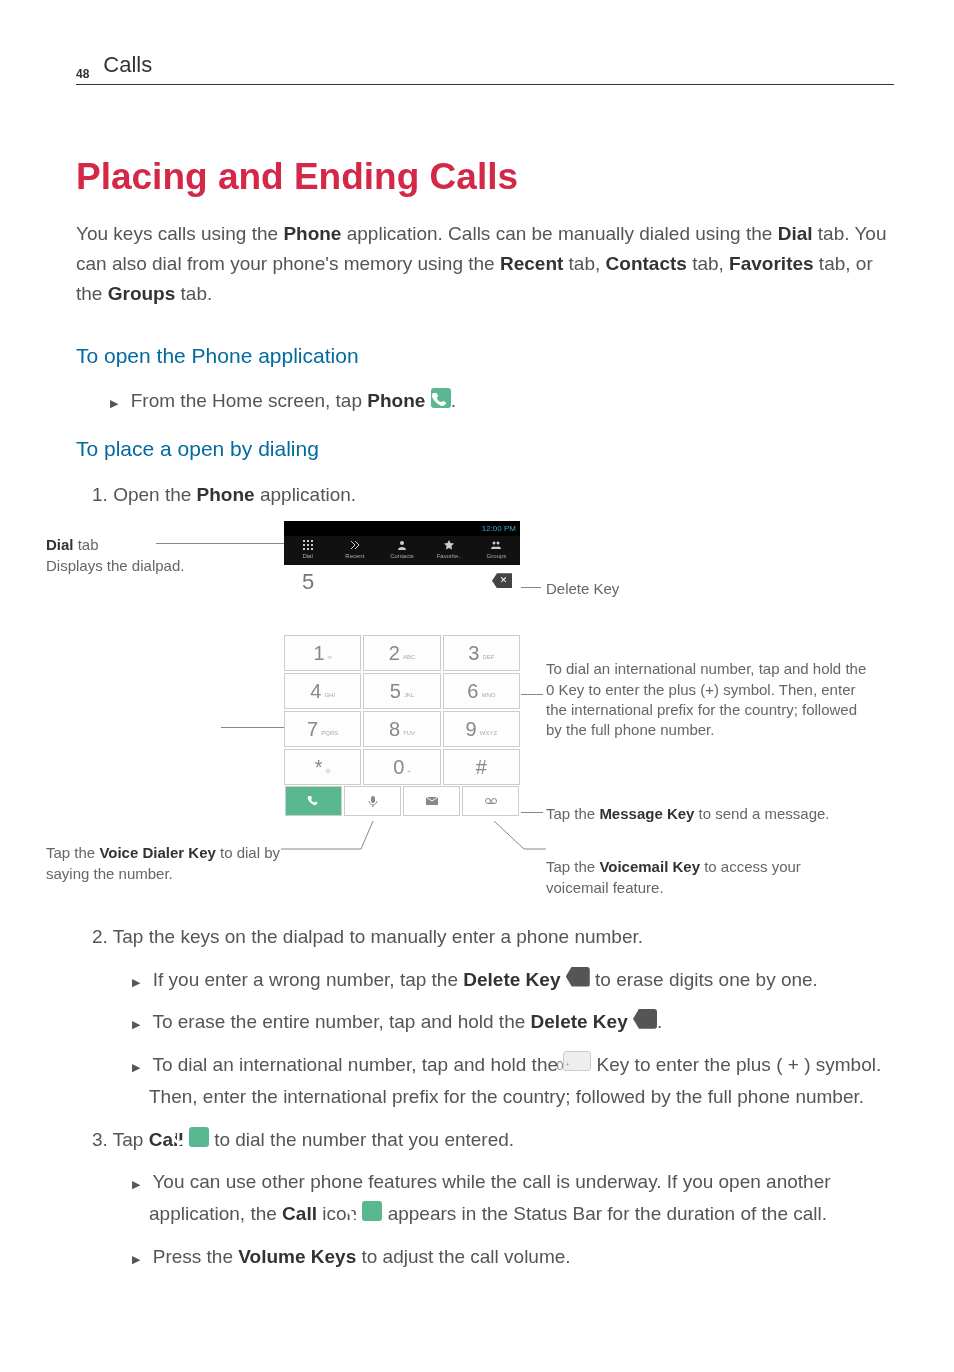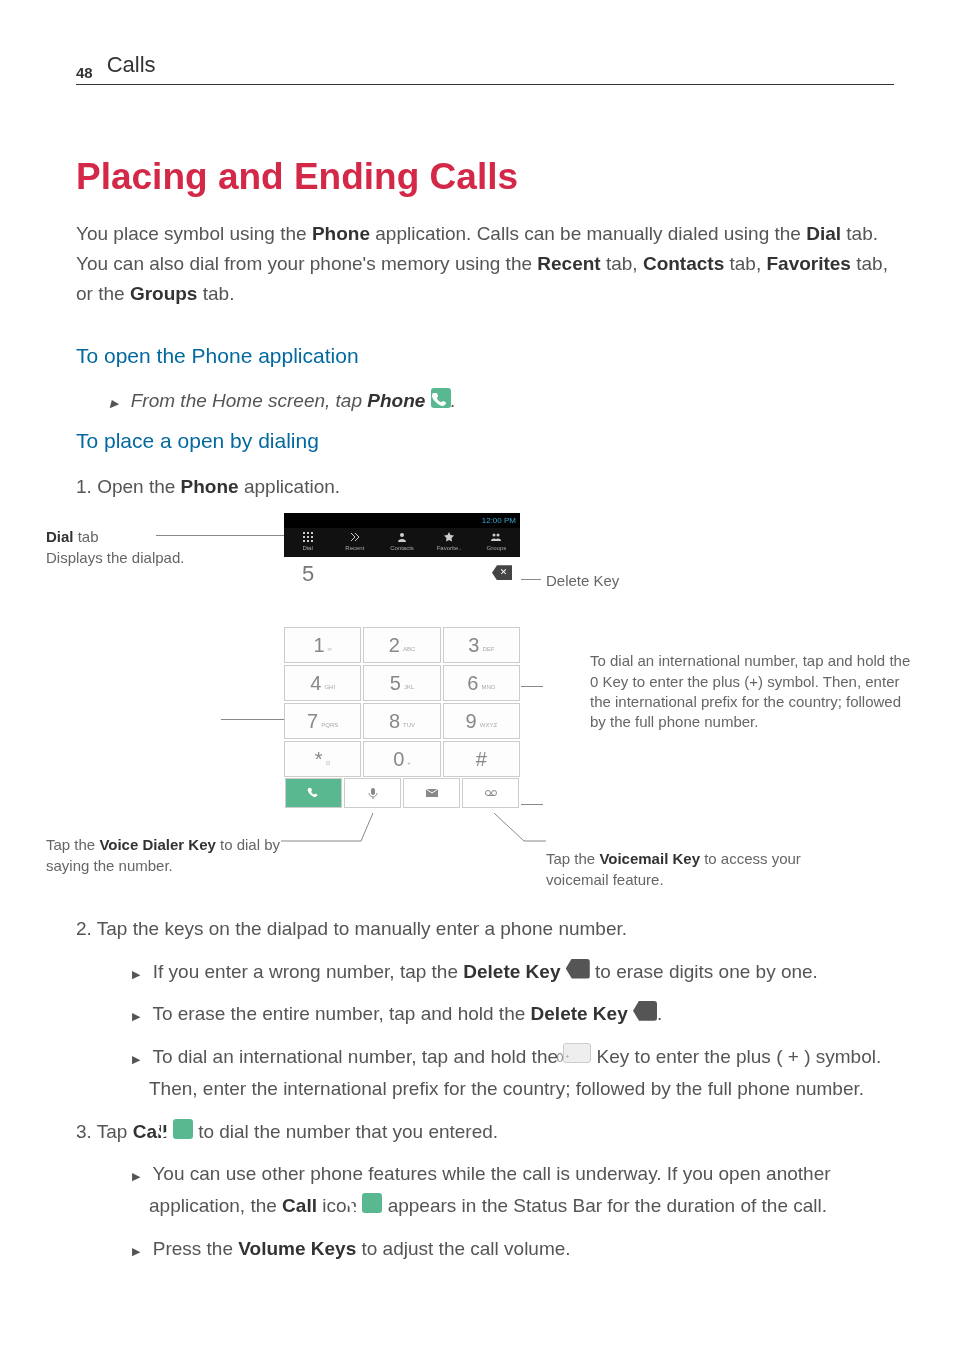"48" .page-num { font-size: 15px -> 12px }
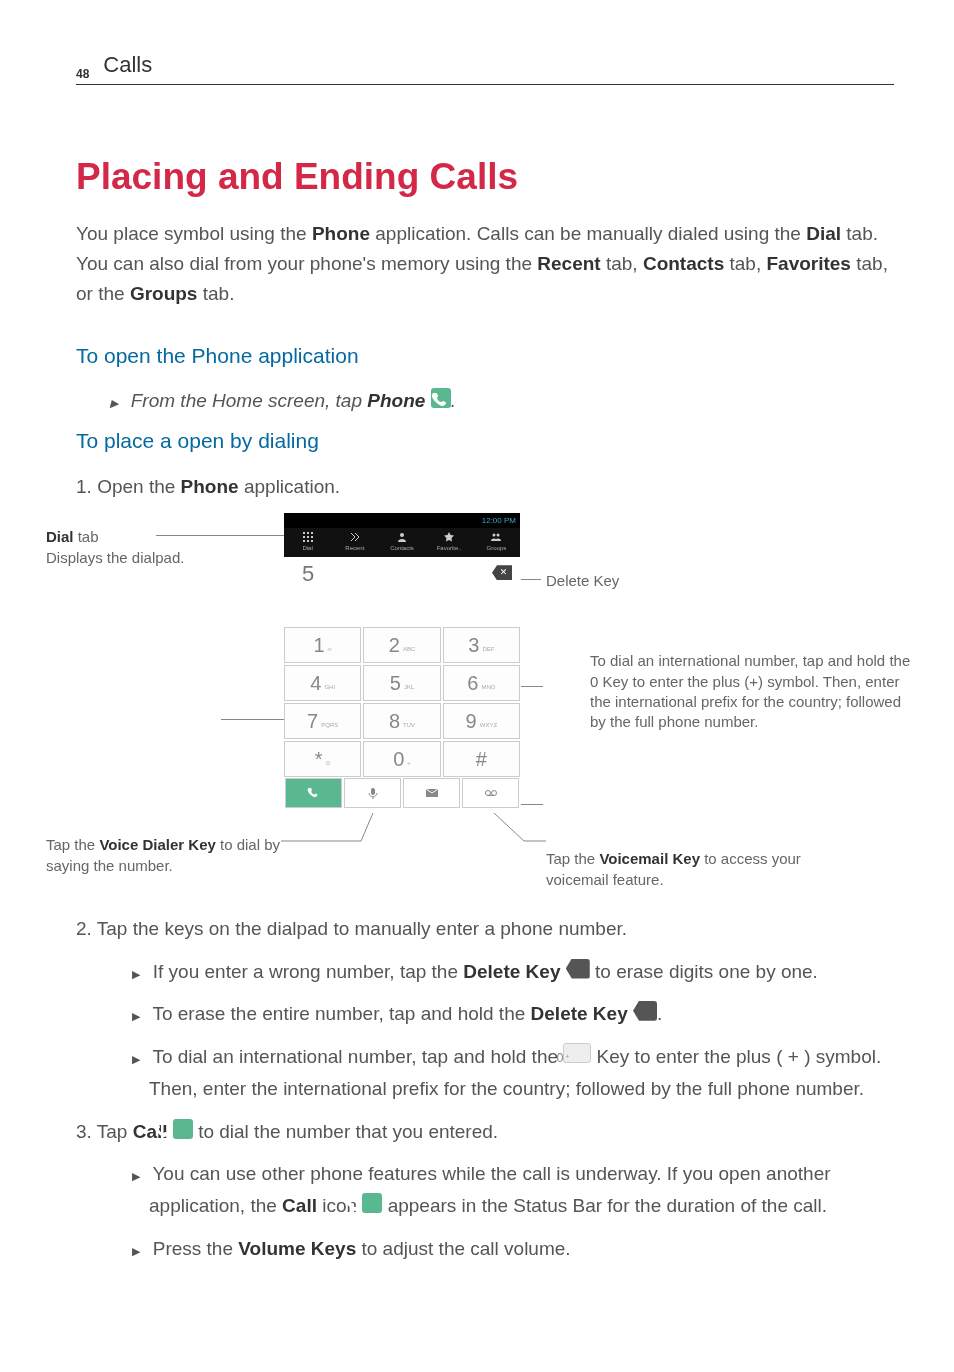"You place symbol using the" span { text: place symbol -> keys calls }
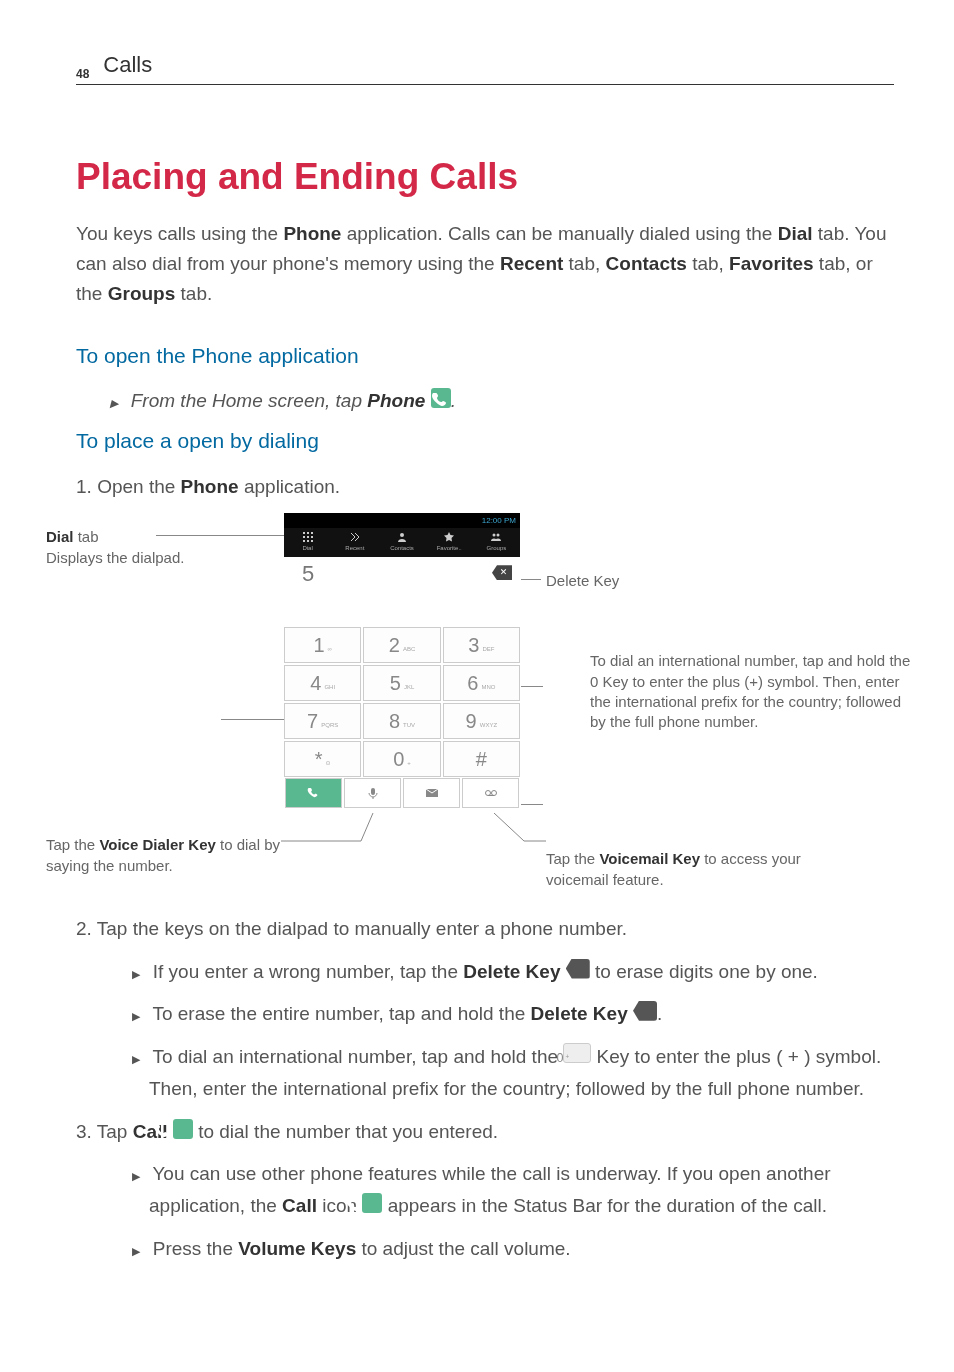"▶ From the Home screen," .step-line { font-style: italic -> none; margin-bottom: 8px -> 16px }
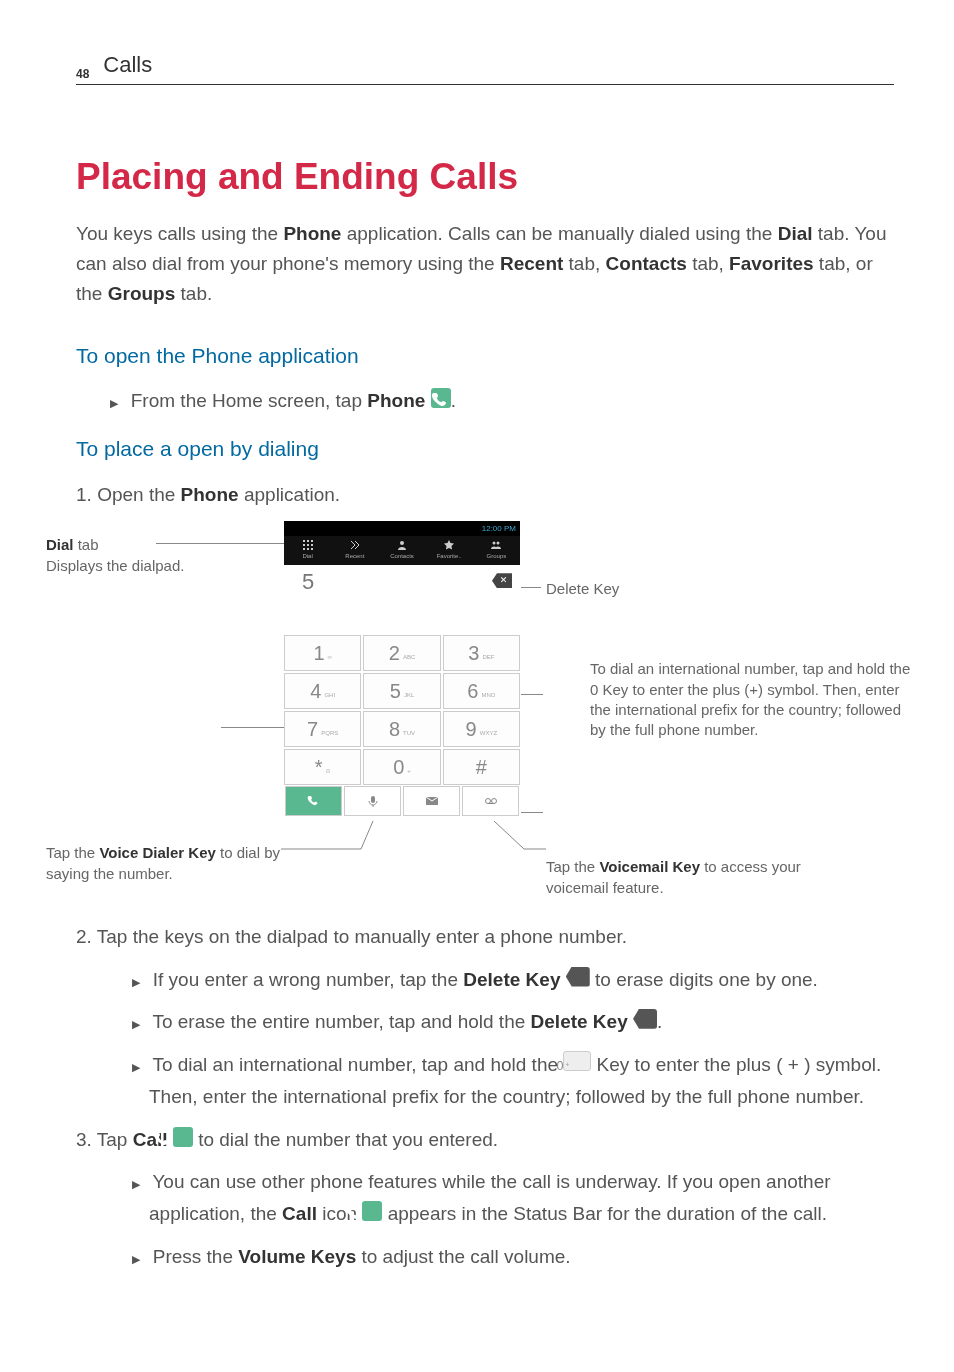"1. Open the Phone application." .numbered { margin-left: 0 -> 16px }
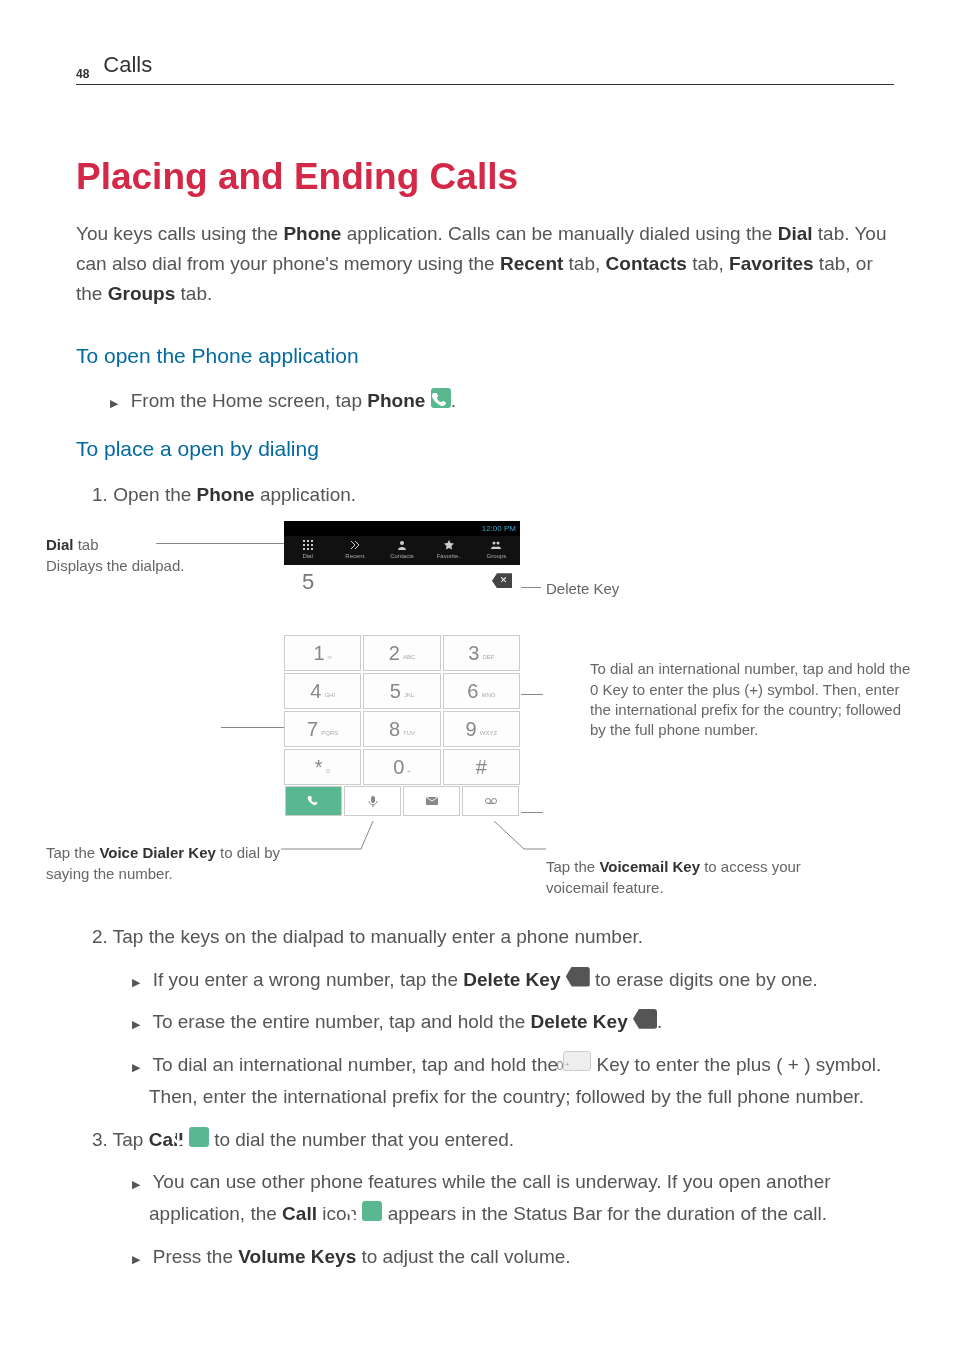"To dial an international number, tap and hold the 0" div.callout { margin-left: 44px -> none }
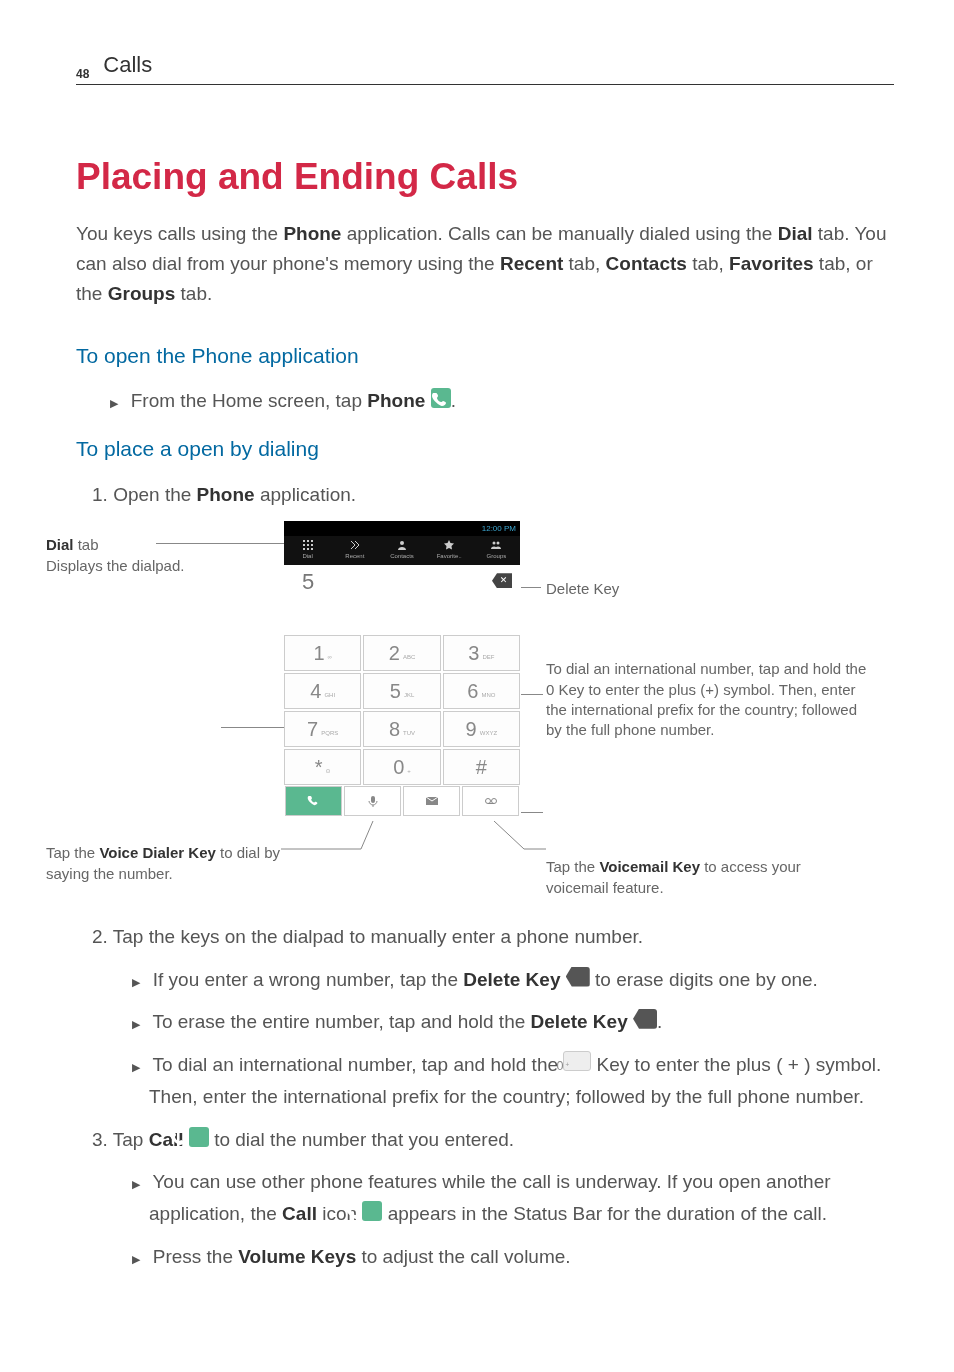"Tap the Message Key to" div.callout { html: none -> <div> <span>Tap the </span><b>Message Key</b><span> to send a message.</span> </div> }
